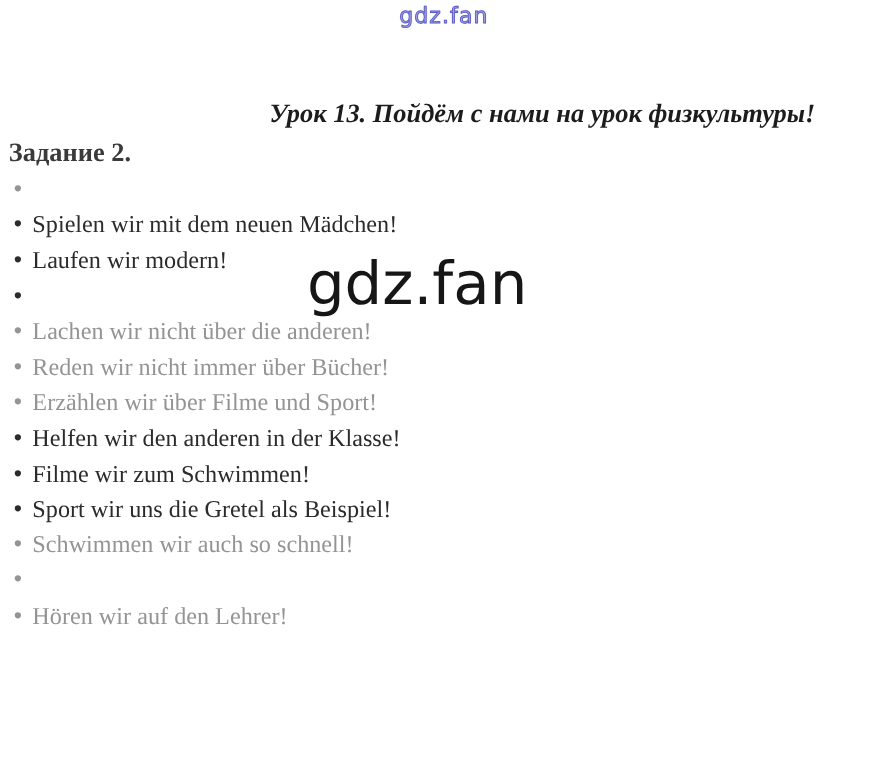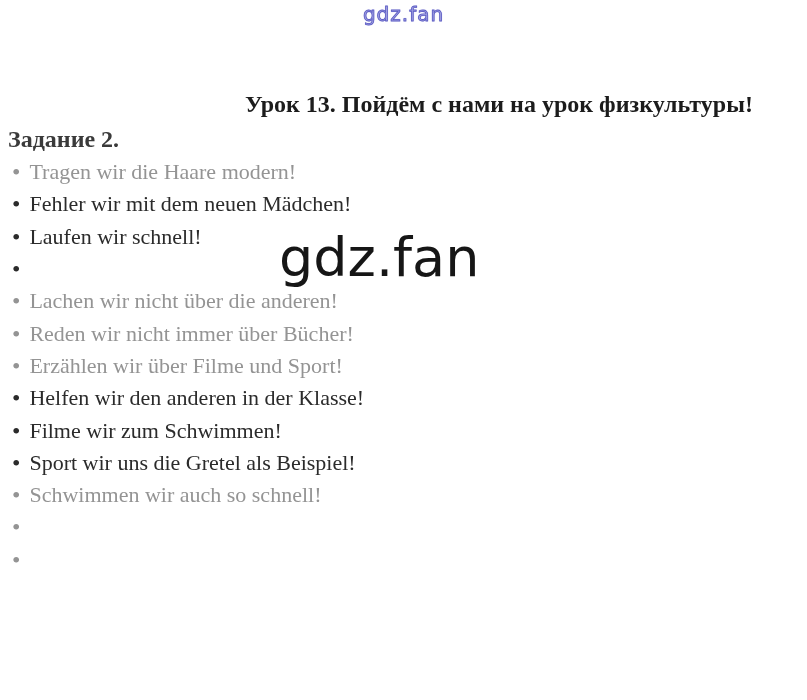"Урок 13. Пойдём с нами" .title { font-style: none -> italic }
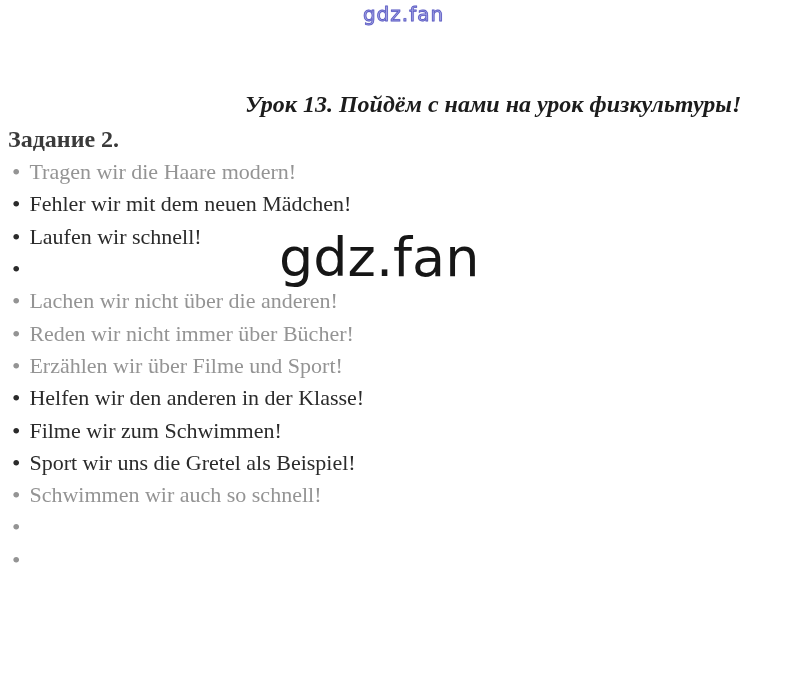"Tragen wir die Haare modern!" span { html: <span>Tragen wir die Haare modern!</span> -> none }
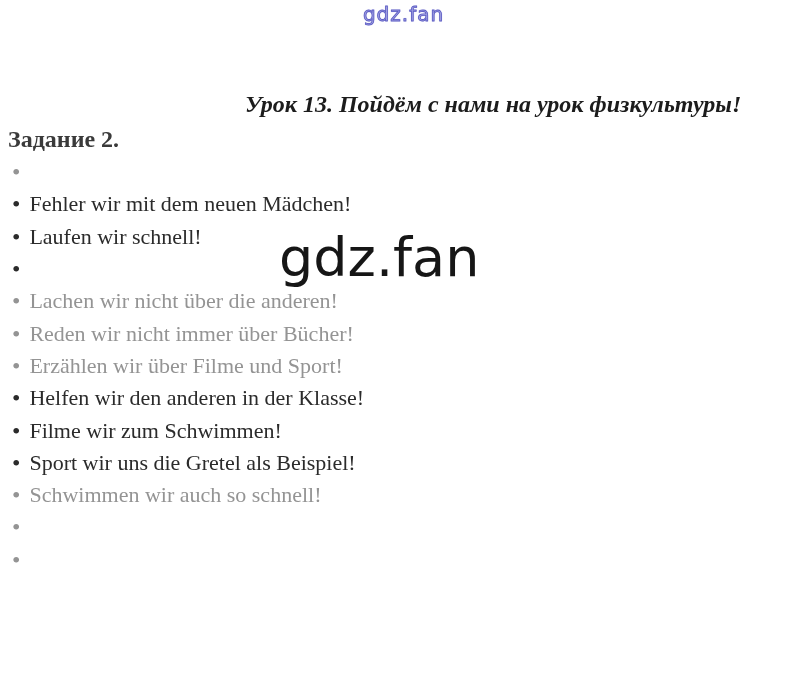"Fehler wir mit dem neuen" span { text: Fehler -> Spielen }
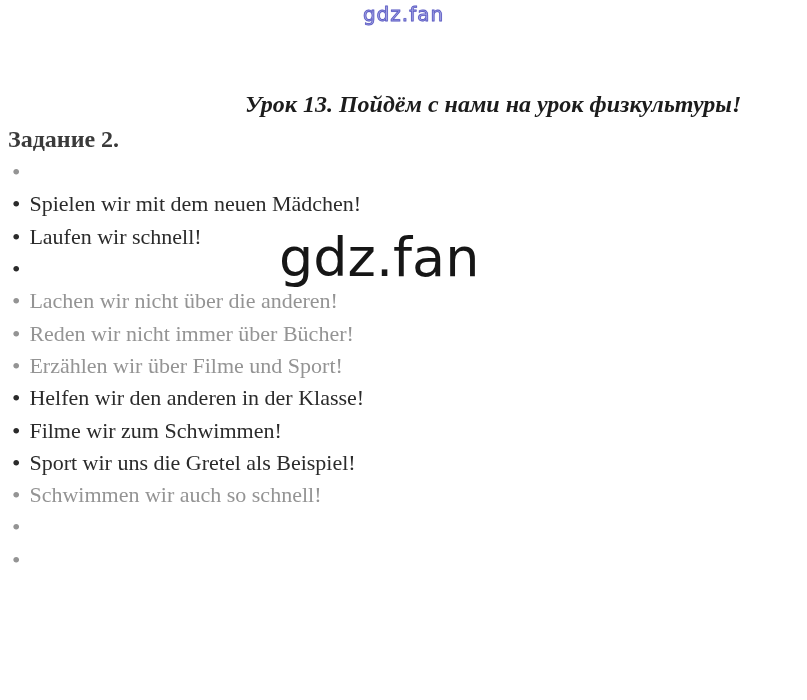"Laufen wir schnell!" span { text: schnell -> modern }
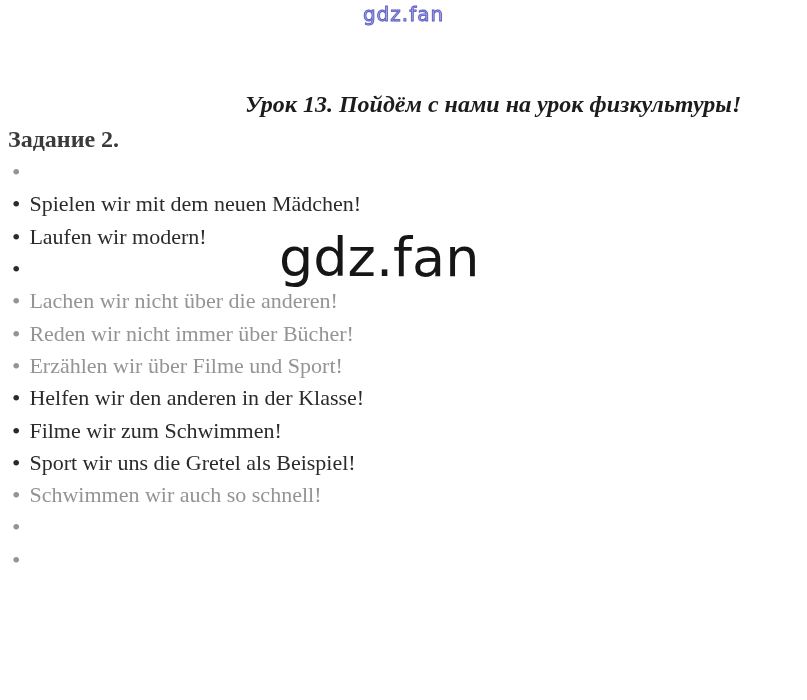"Hören wir auf den Lehrer!" span { html: none -> <span>Hören wir auf den Lehrer!</span> }
